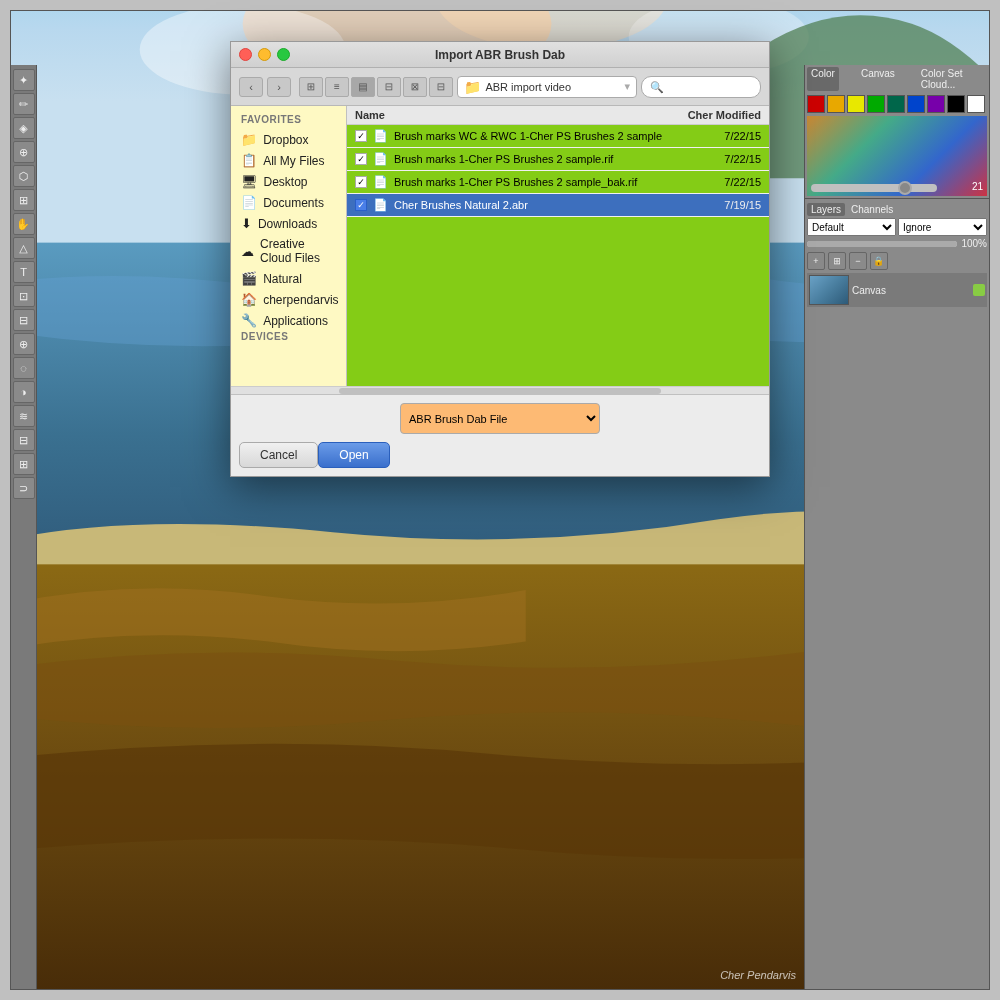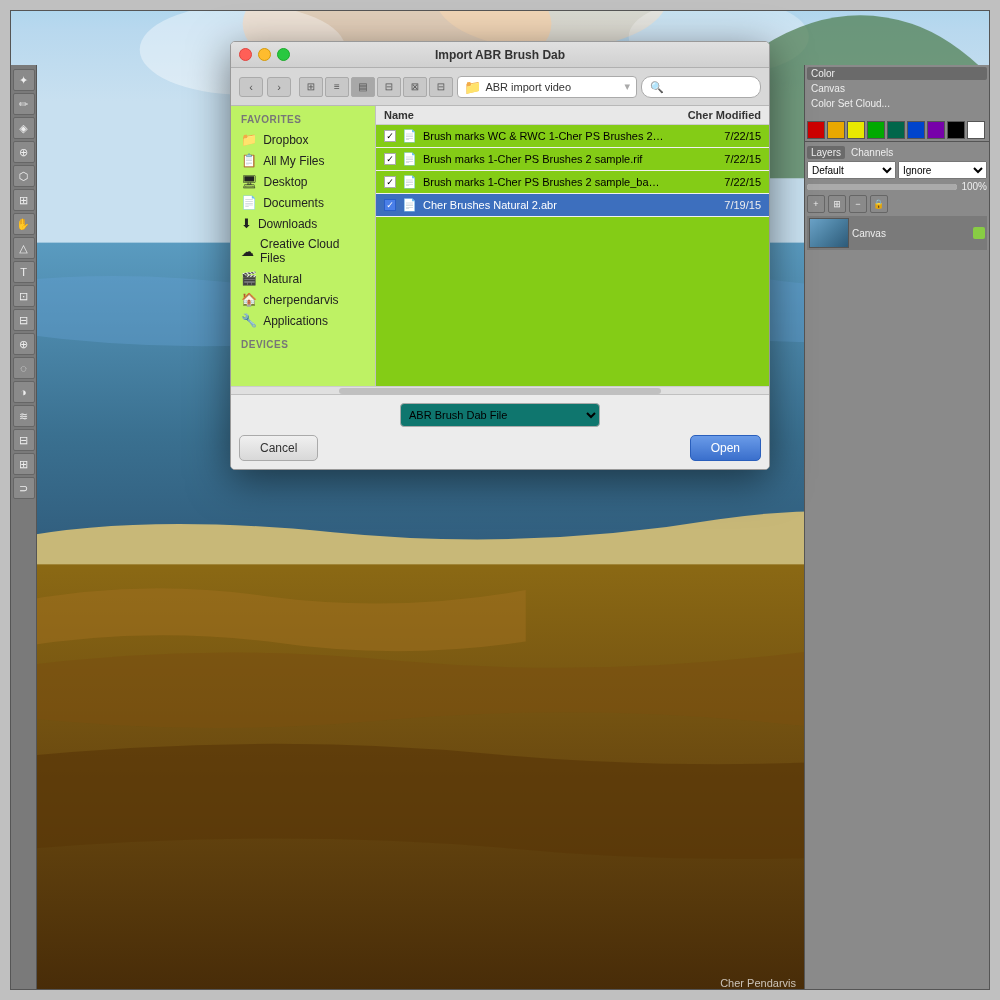"Import ABR Brush Dab" .file-dialog { border-radius: 5px -> 0 }
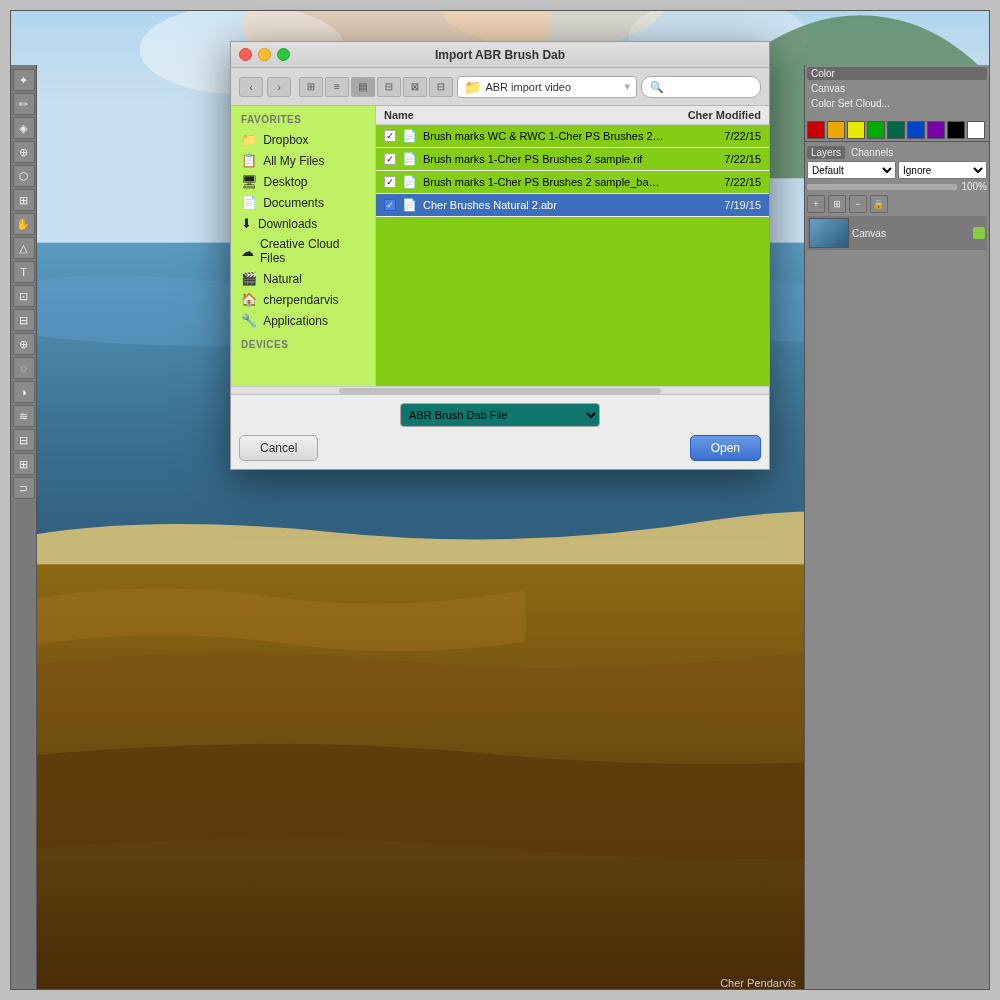"Color" .color-panel-tabs { flex-direction: column -> none; gap: 2px -> 18px; margin-bottom: 11px -> 4px }
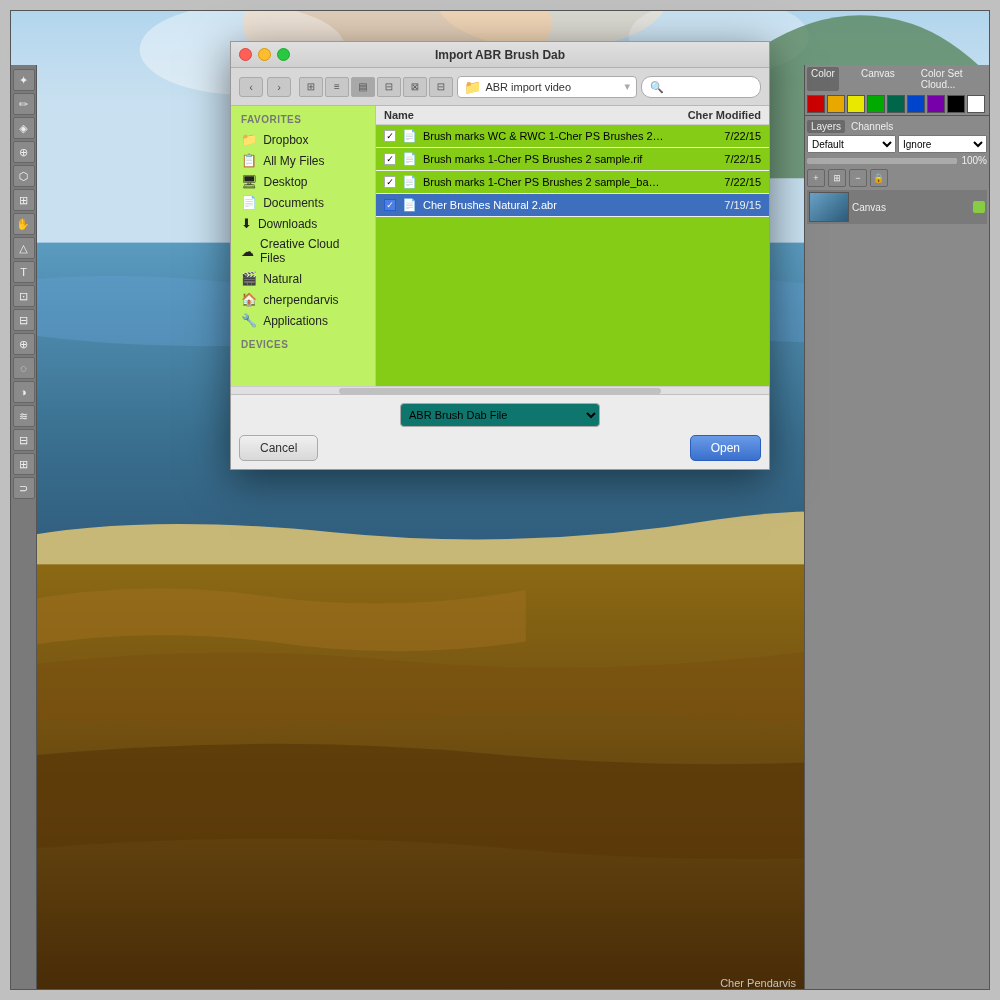"FAVORITES" .dialog-sidebar { background: #bef264 -> #fef9c3; width: 145px -> 116px }
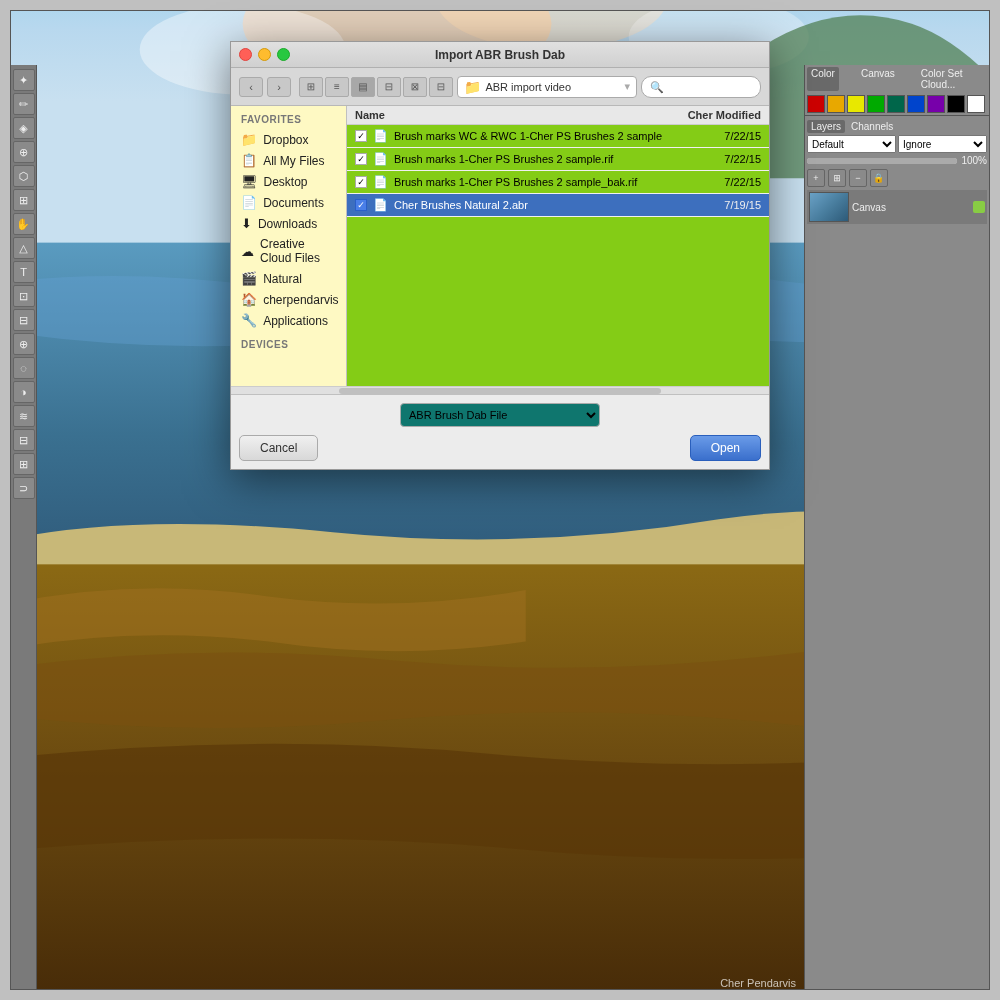"21" div { html: none -> <div> <div> <div></div> </div> <div>21</div> </div> }
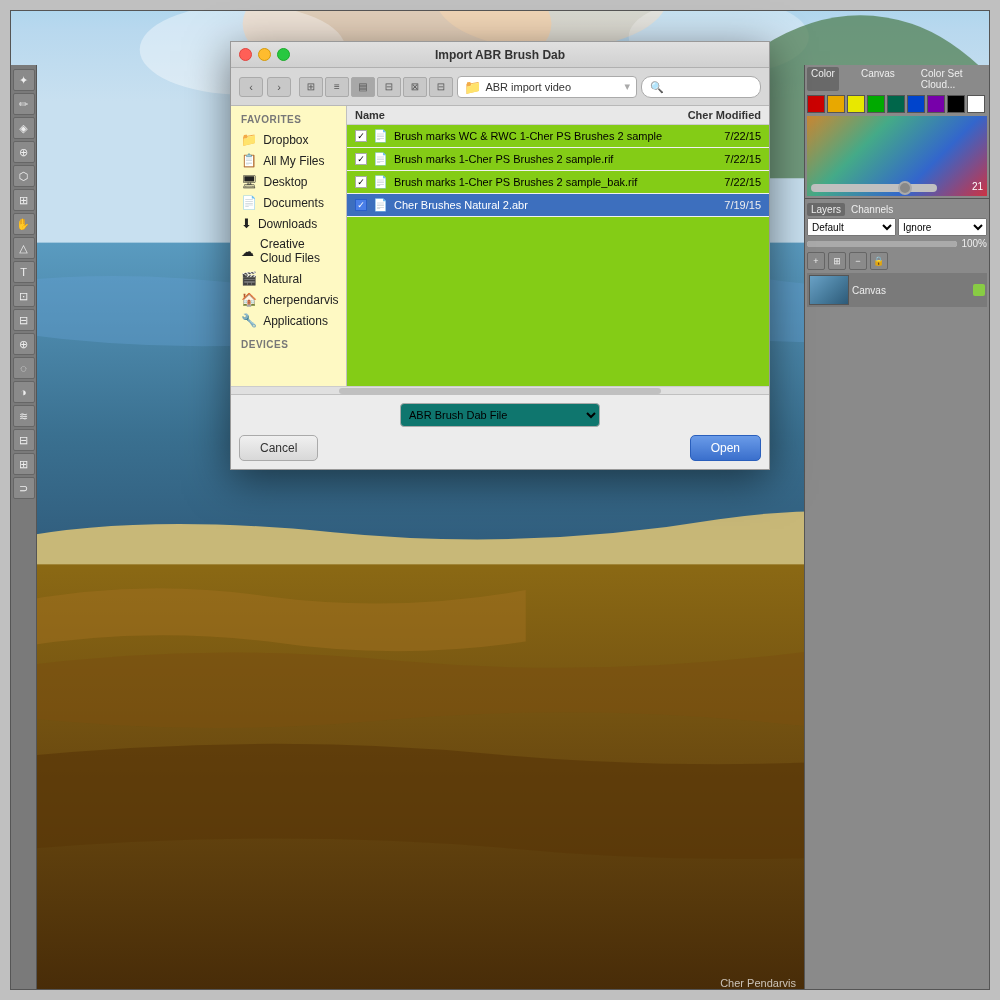"DEVICES" div.sidebar-section-label { margin-top: 8px -> 0 }
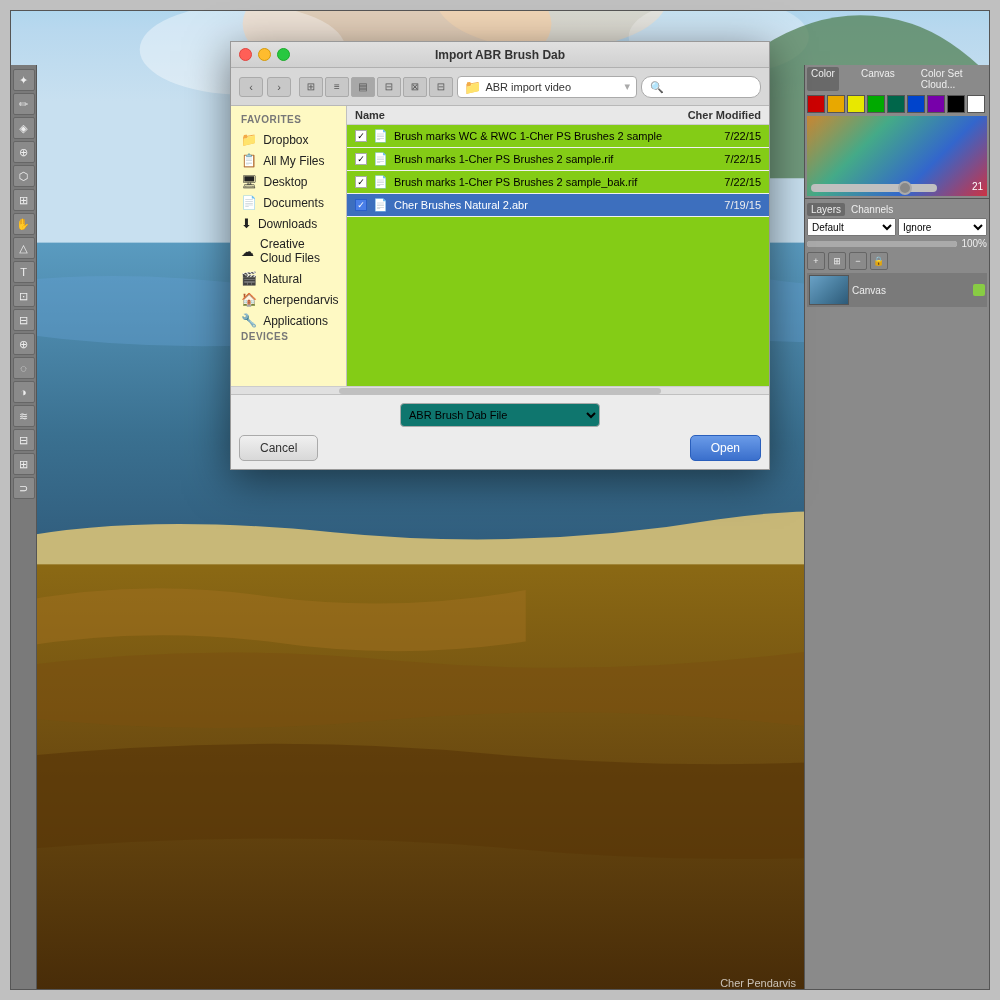"ABR Brush Dab File" .format-select { background: #0f766e -> #fdba74; height: 24px -> 31px }
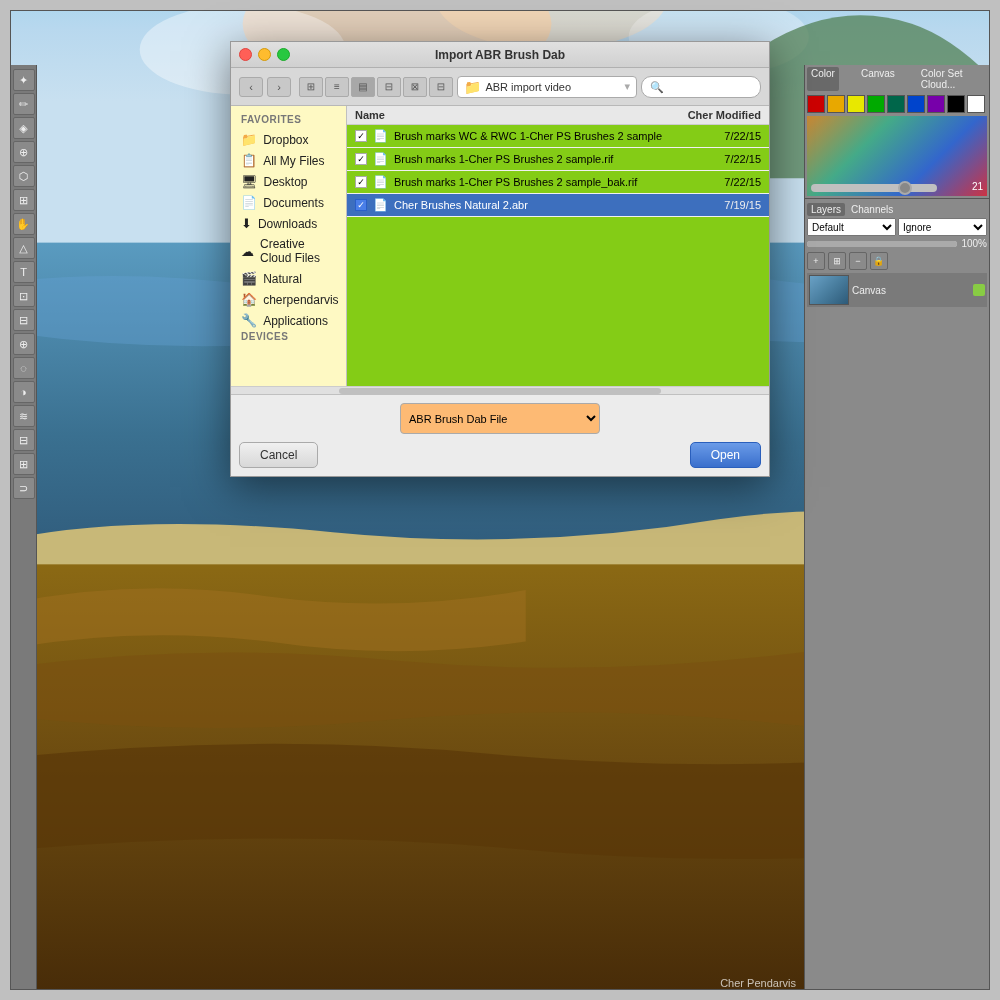"Cancel" .dialog-action-row { gap: 20px -> 0; justify-content: space-between -> flex-start }
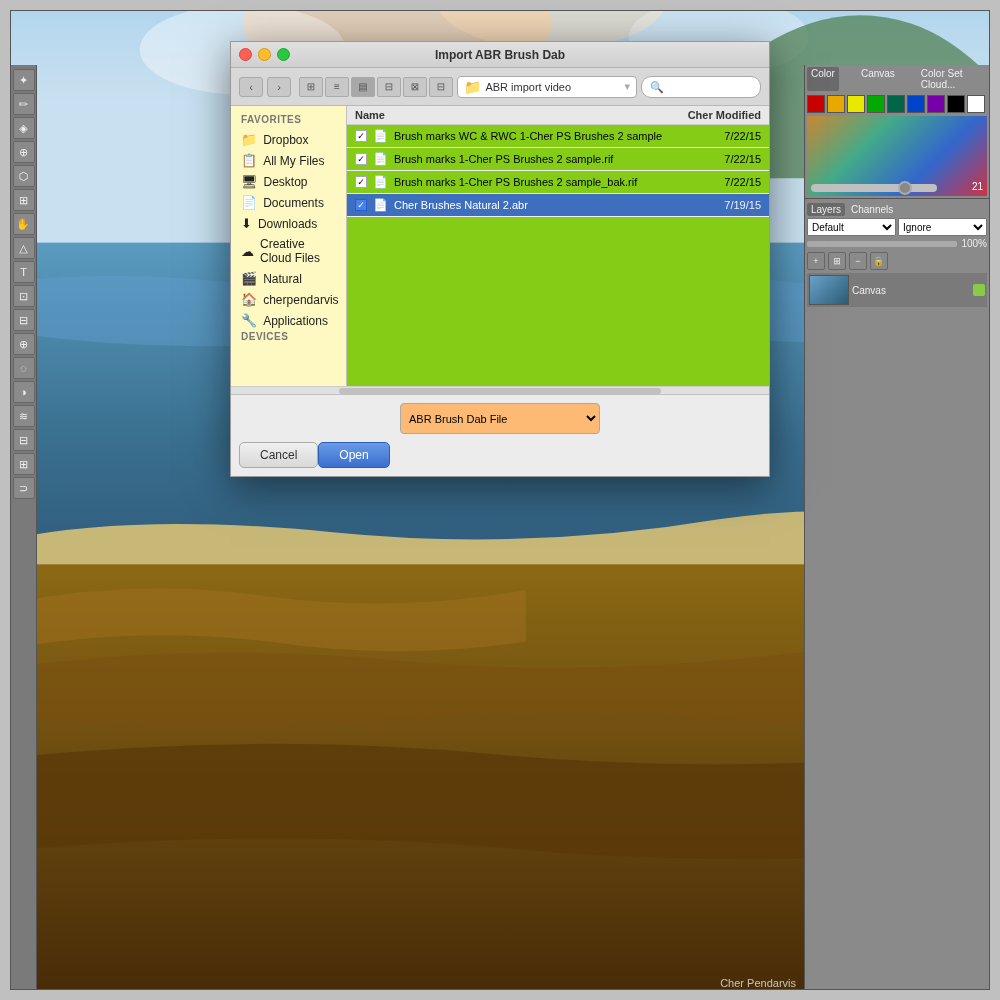"Cher Pendarvis" .watermark { bottom: 0 -> 8px; font-style: none -> italic }
